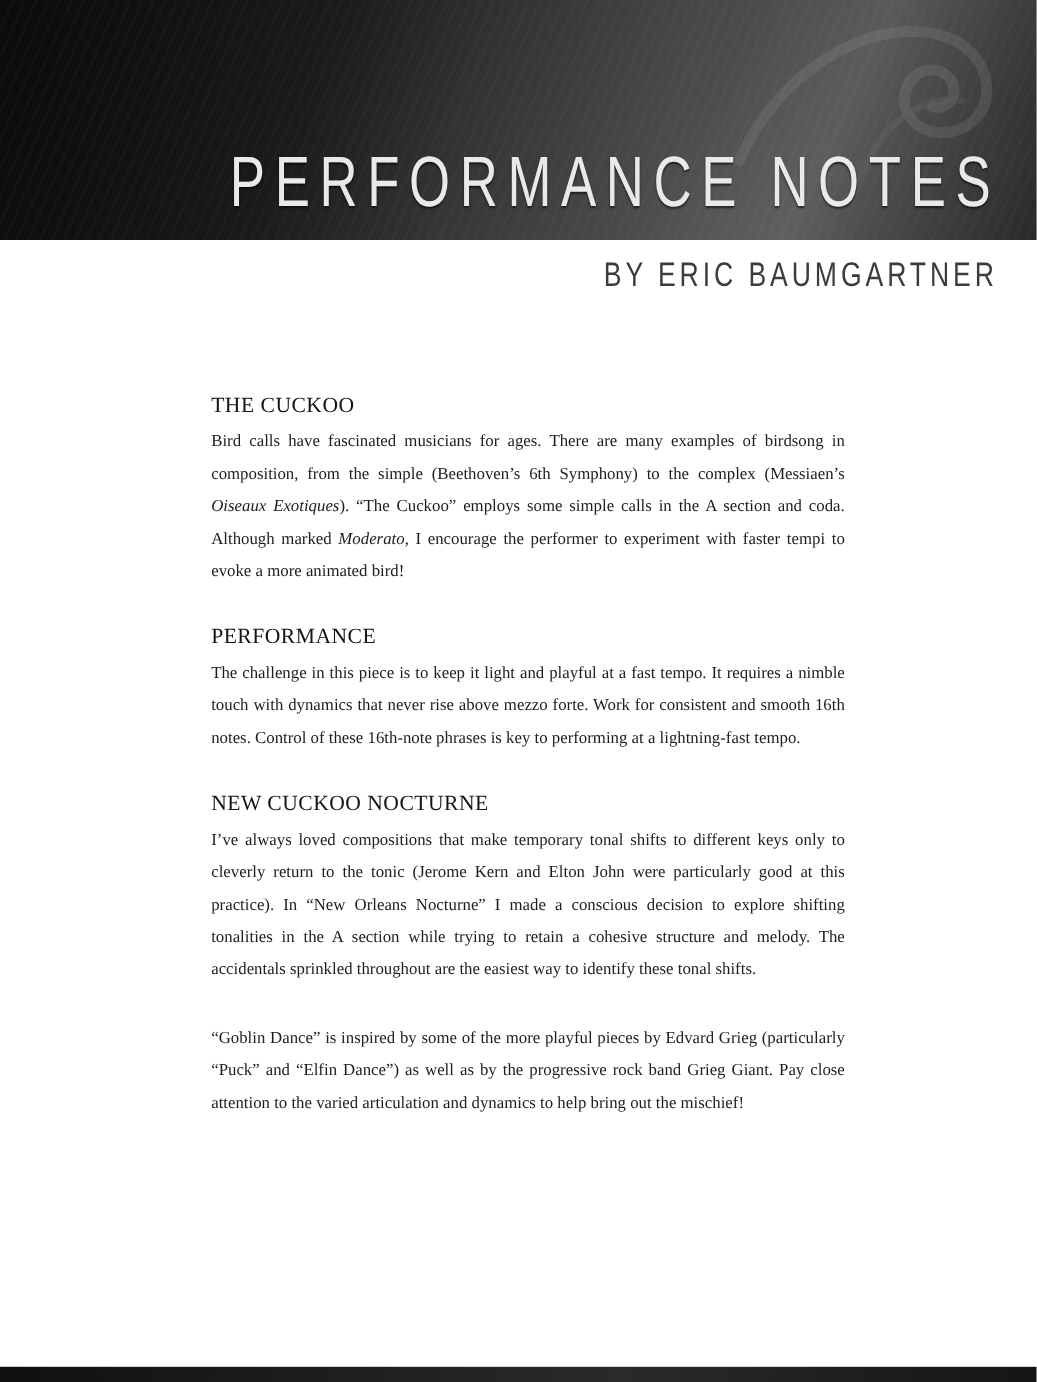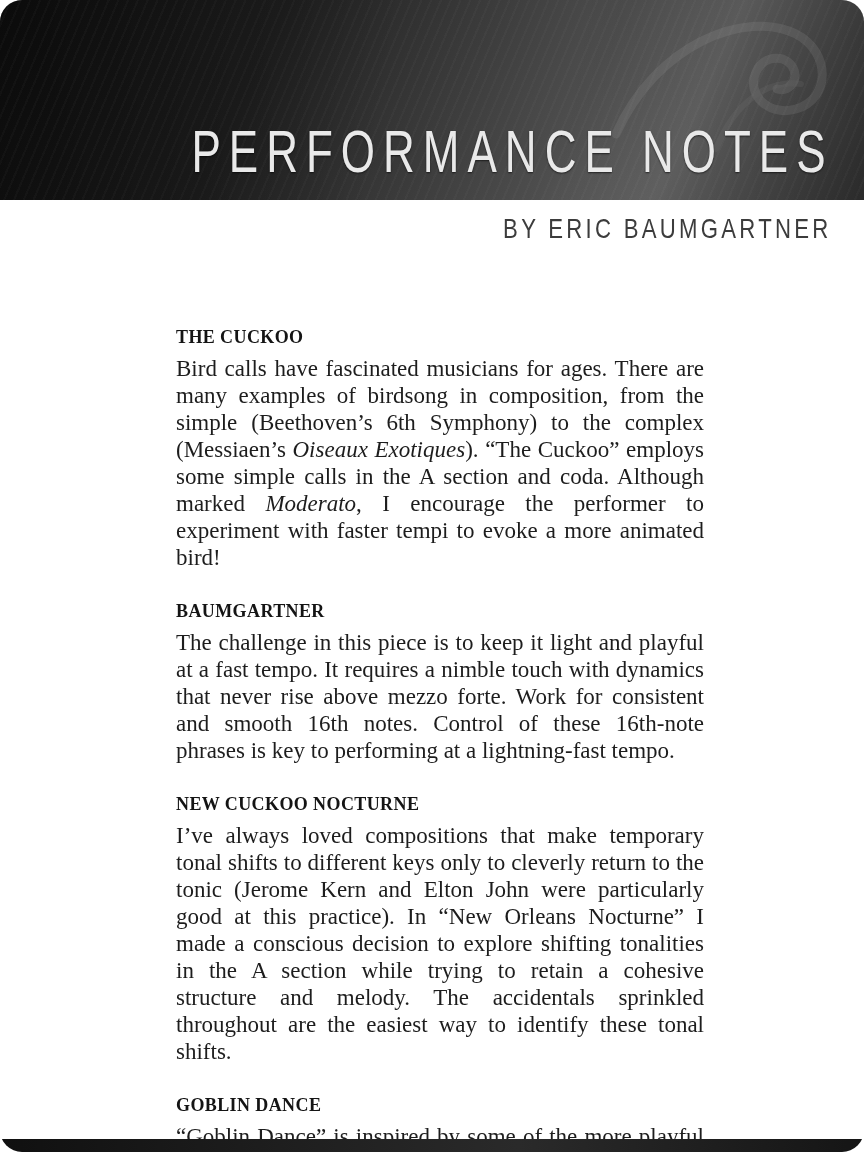"PERFORMANCE NOTES" .page { border-radius: 22px -> none }
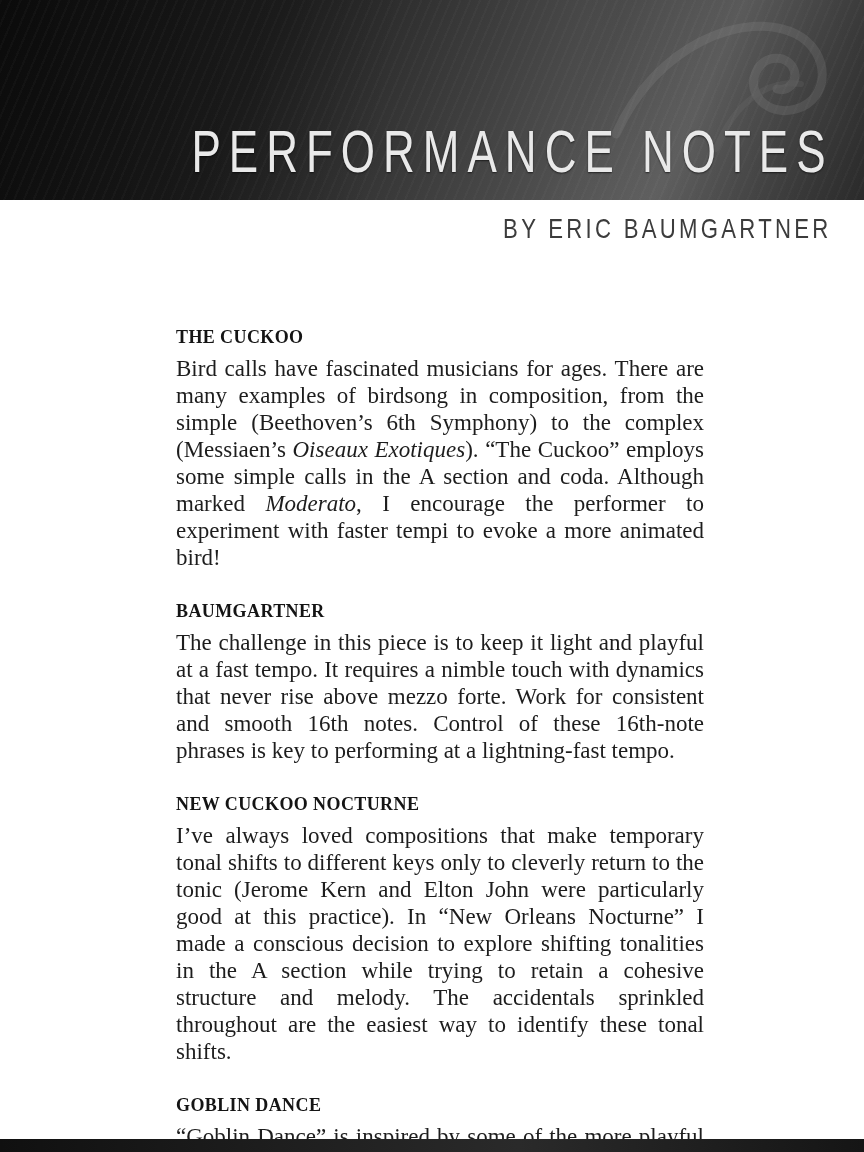"THE CUCKOO" .note-section h2 { font-weight: 700 -> 400 }
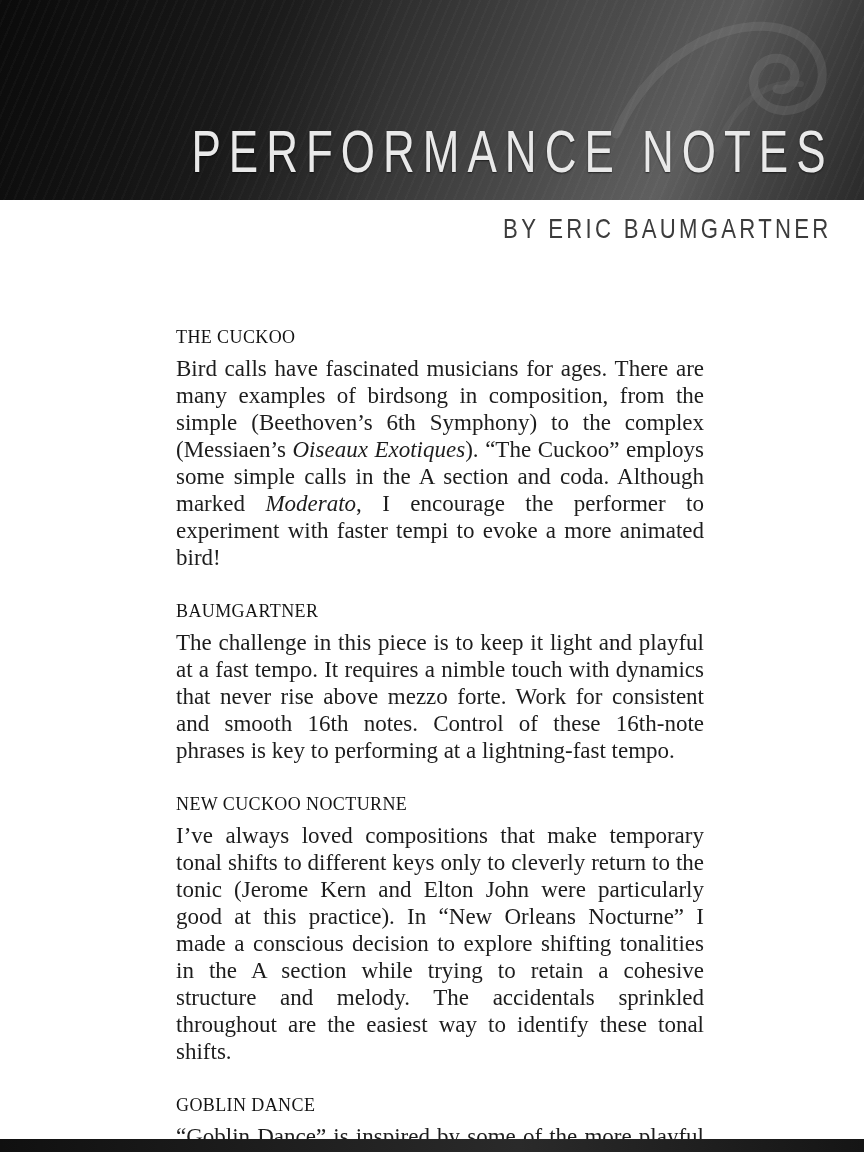"Bird calls have fascinated musicians" .note-section p { font-size: 23px -> 14px }
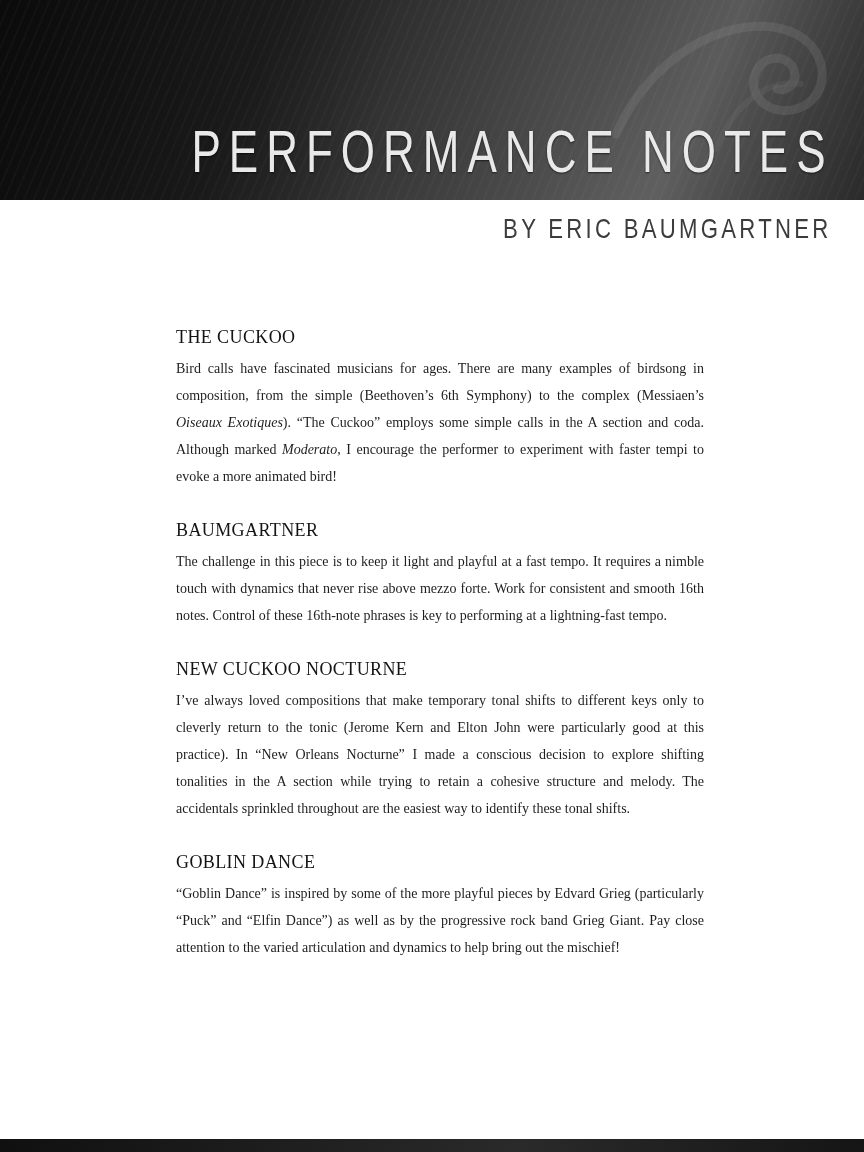"BAUMGARTNER" h2 { text: BAUMGARTNER -> PERFORMANCE }
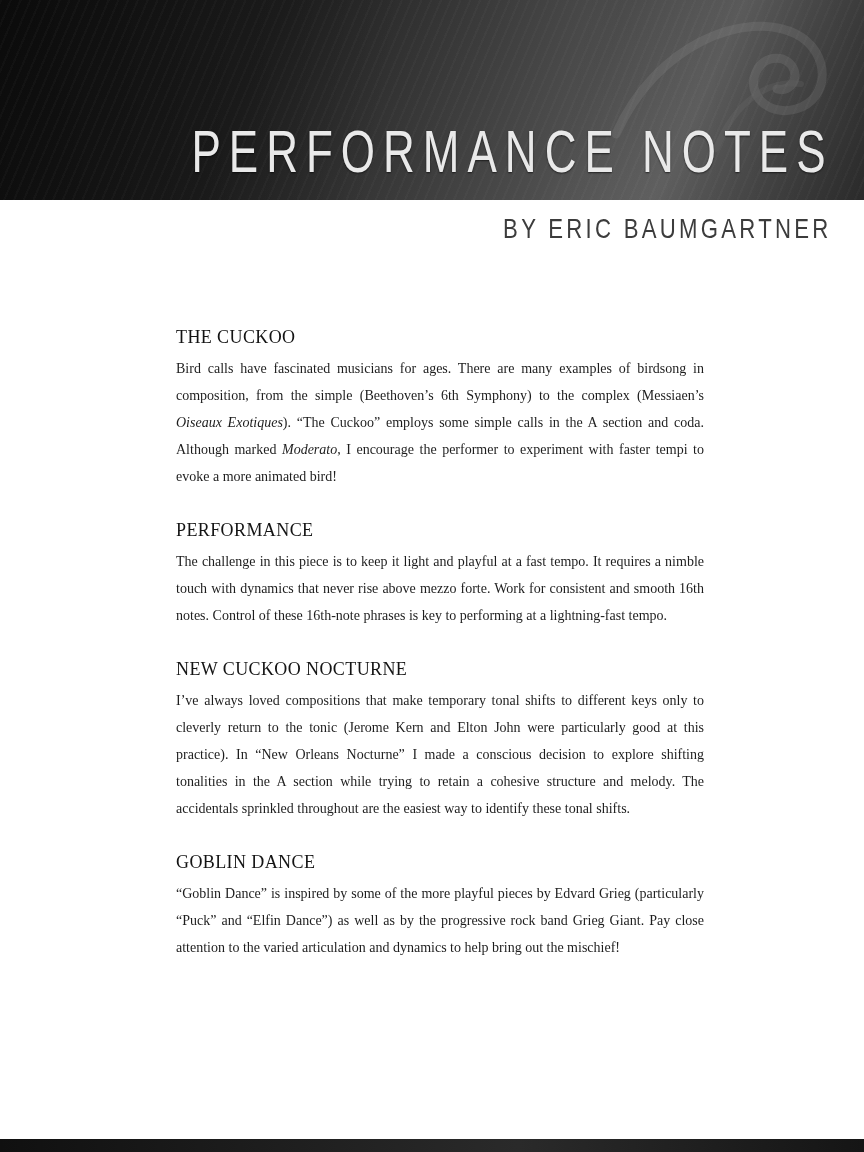"GOBLIN DANCE" h2 { html: <h2>GOBLIN DANCE</h2> -> none }
